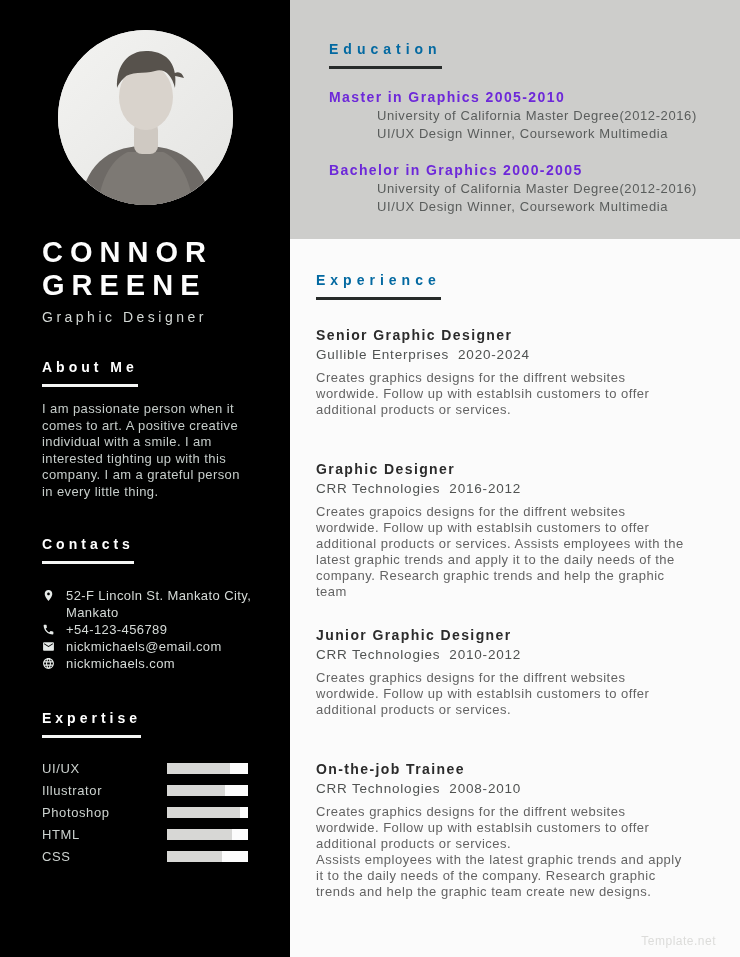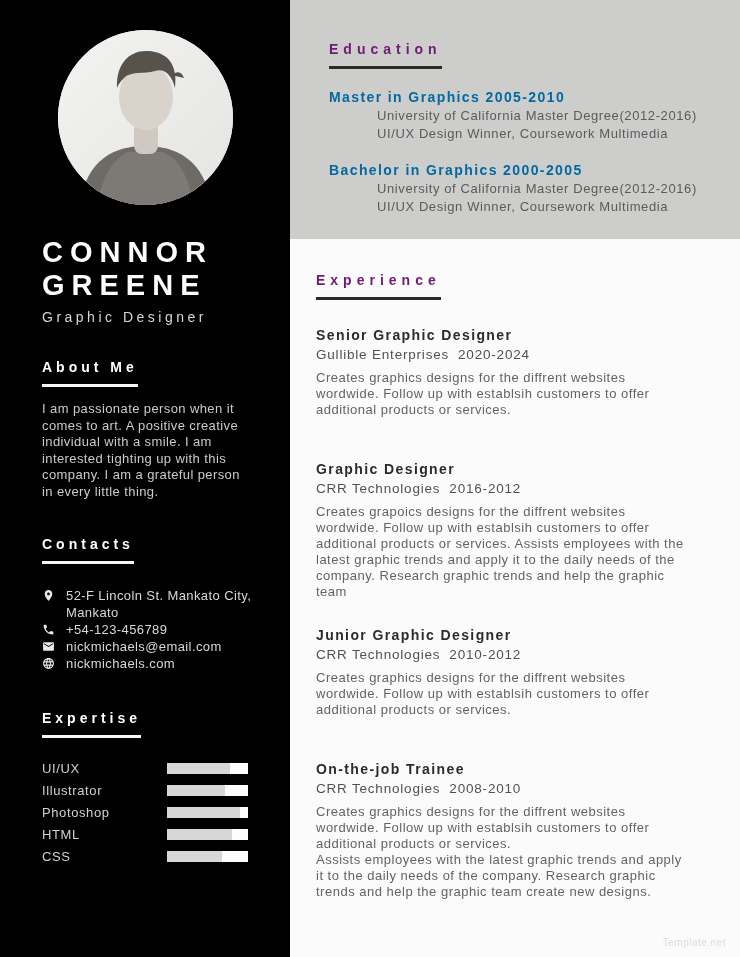"Education" .sec-heading { color: #701a75 -> #0369a1 }
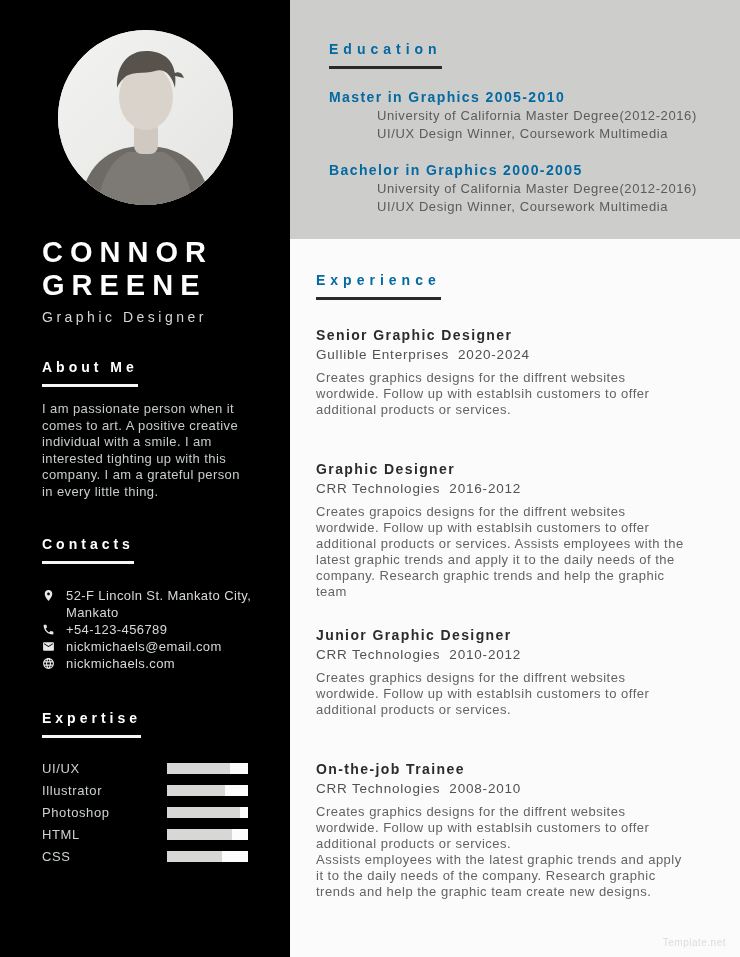"Master in Graphics 2005-2010" .edu-title { color: #0369a1 -> #6d28d9 }
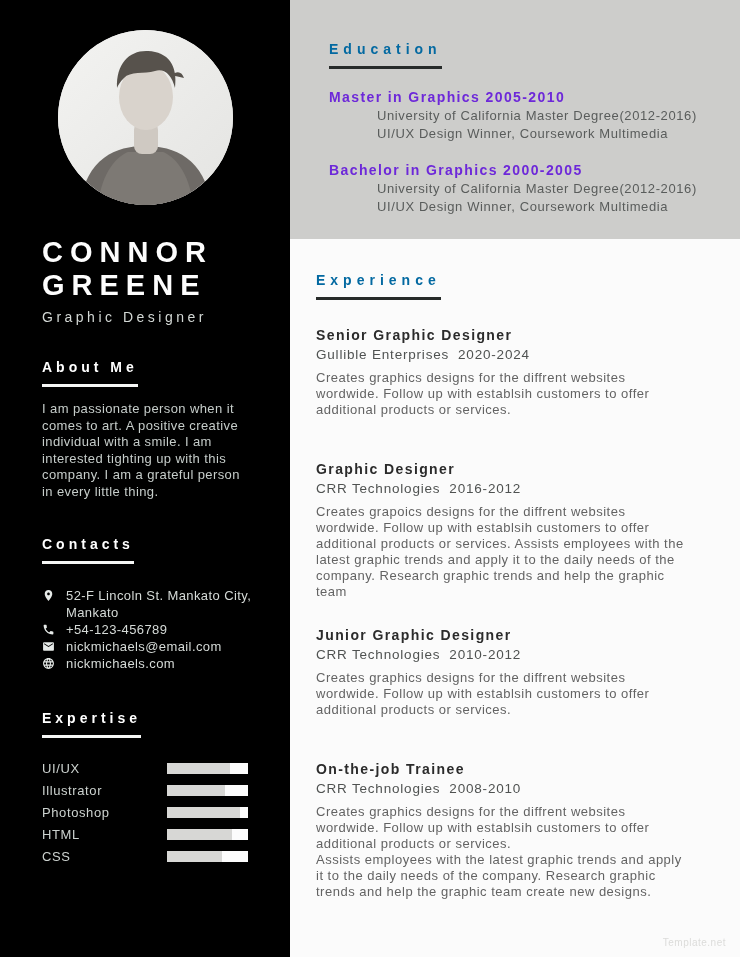"Template.net" .watermark { font-size: 10px -> 12px; right: 14px -> 24px }
